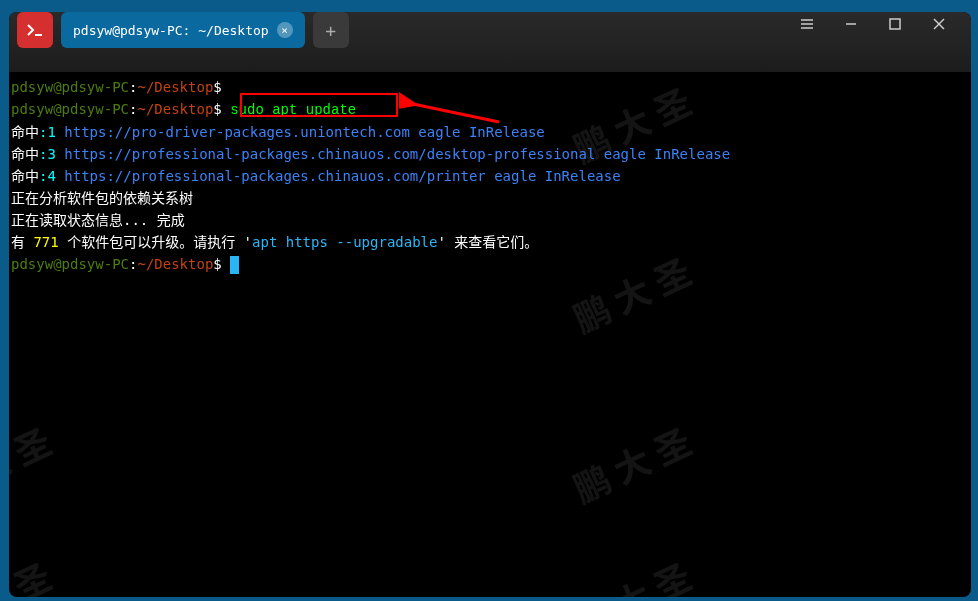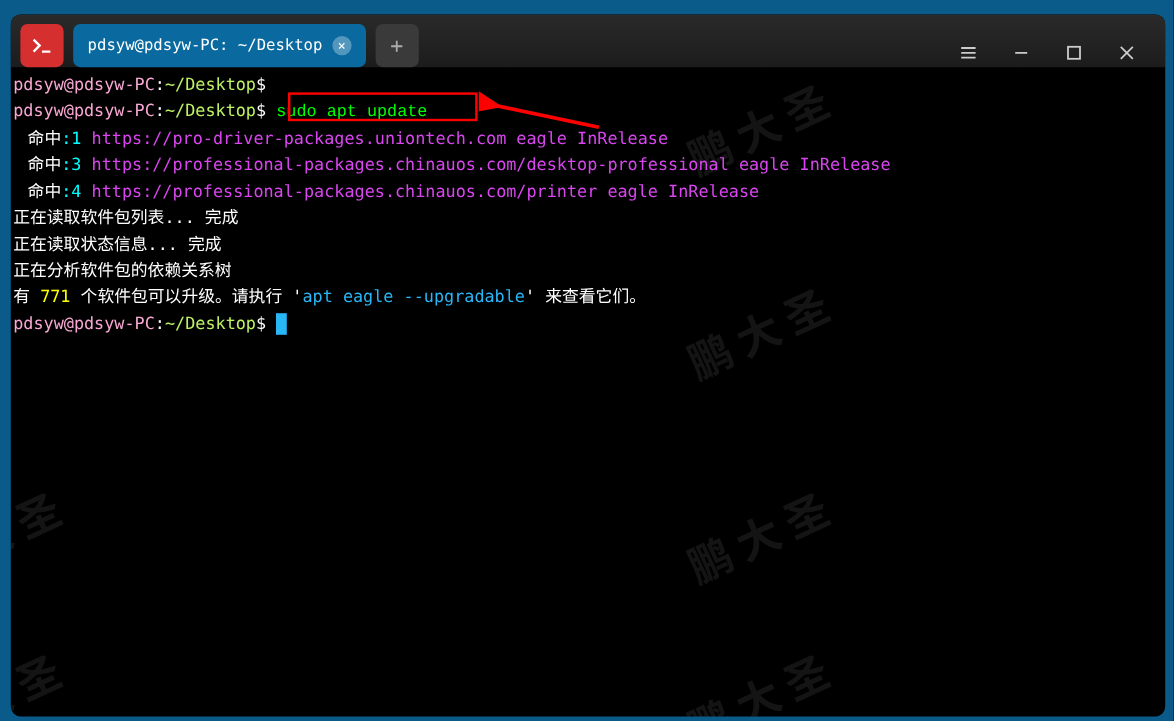"pdsyw@pdsyw-PC: ~/Desktop" .titlebar { align-items: flex-end -> flex-start; height: 44px -> 60px }
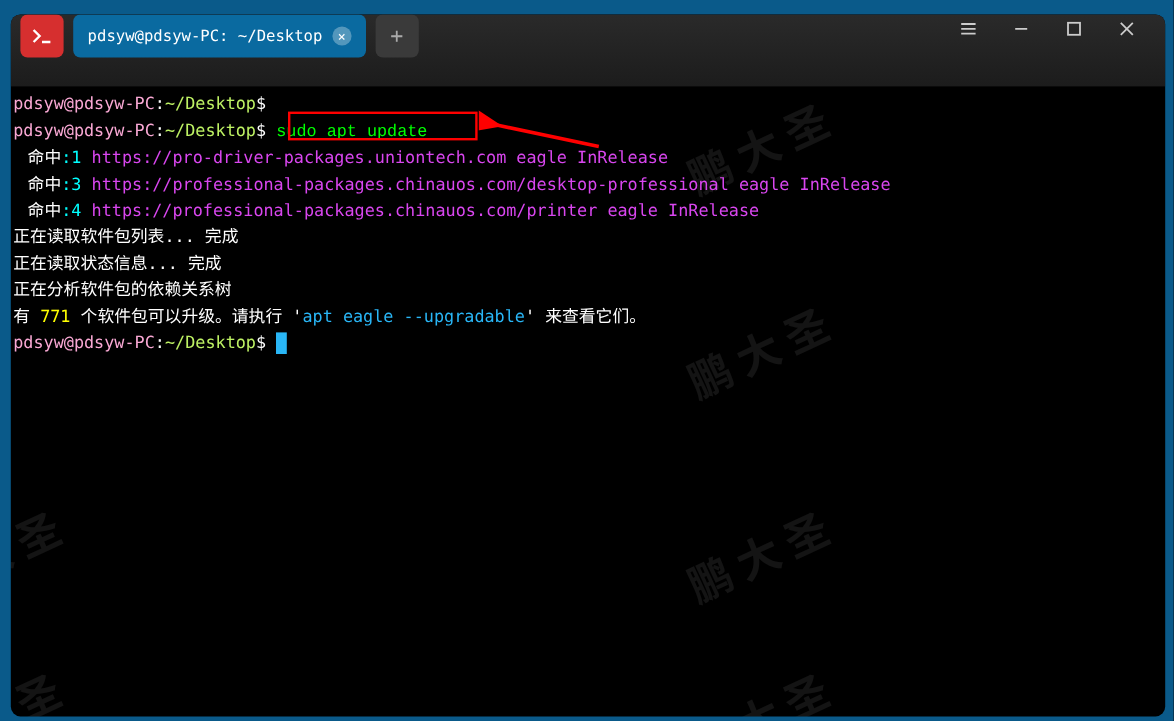"pdsyw@pdsyw-PC" .user-host { color: #f9a8d4 -> #4d7c0f }
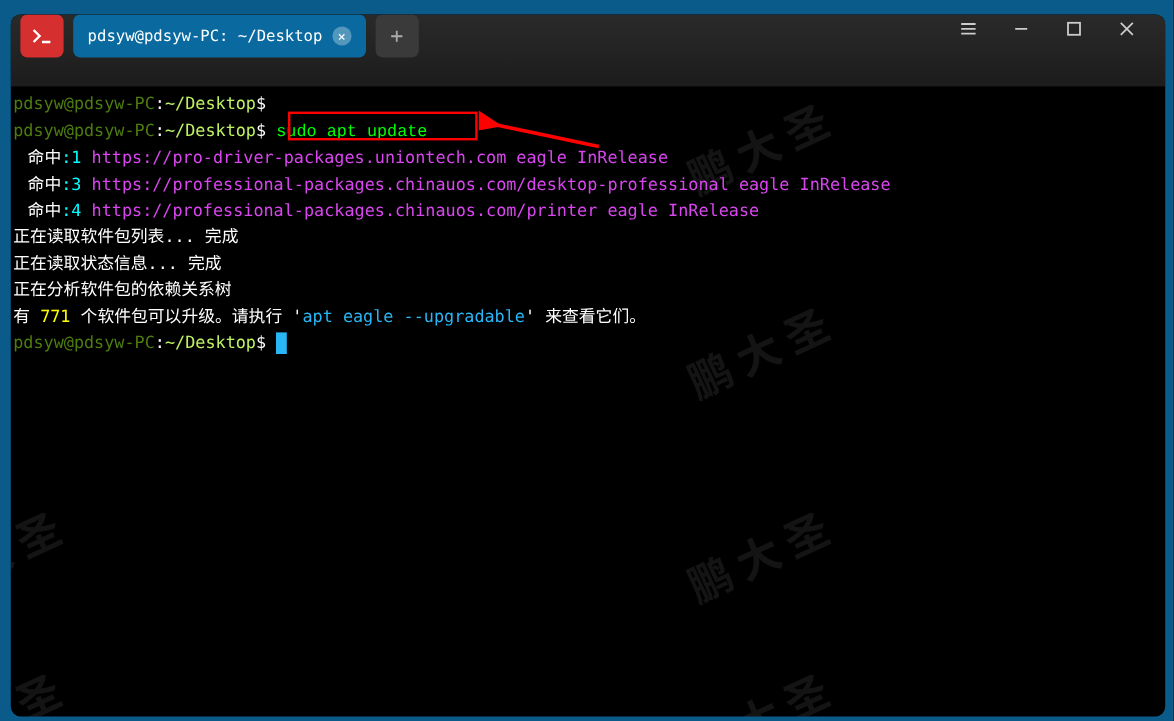"~/Desktop" .path { color: #bef264 -> #c2410c }
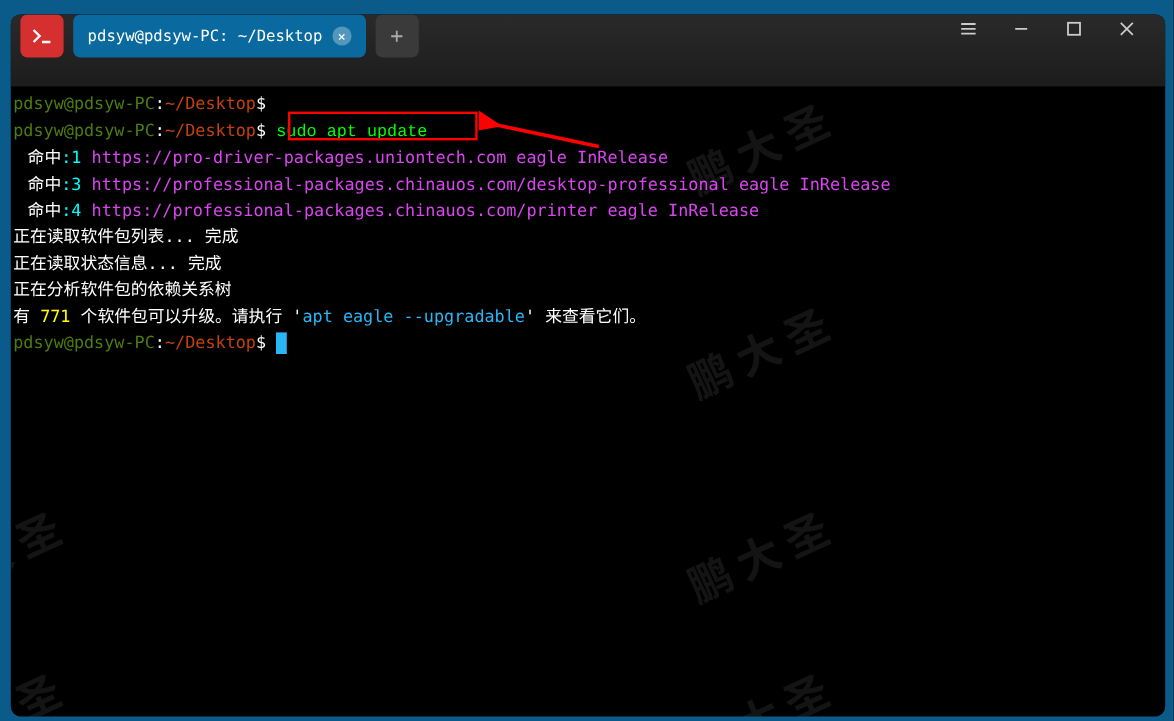"命中" .hit-label { margin-left: 12px -> none }
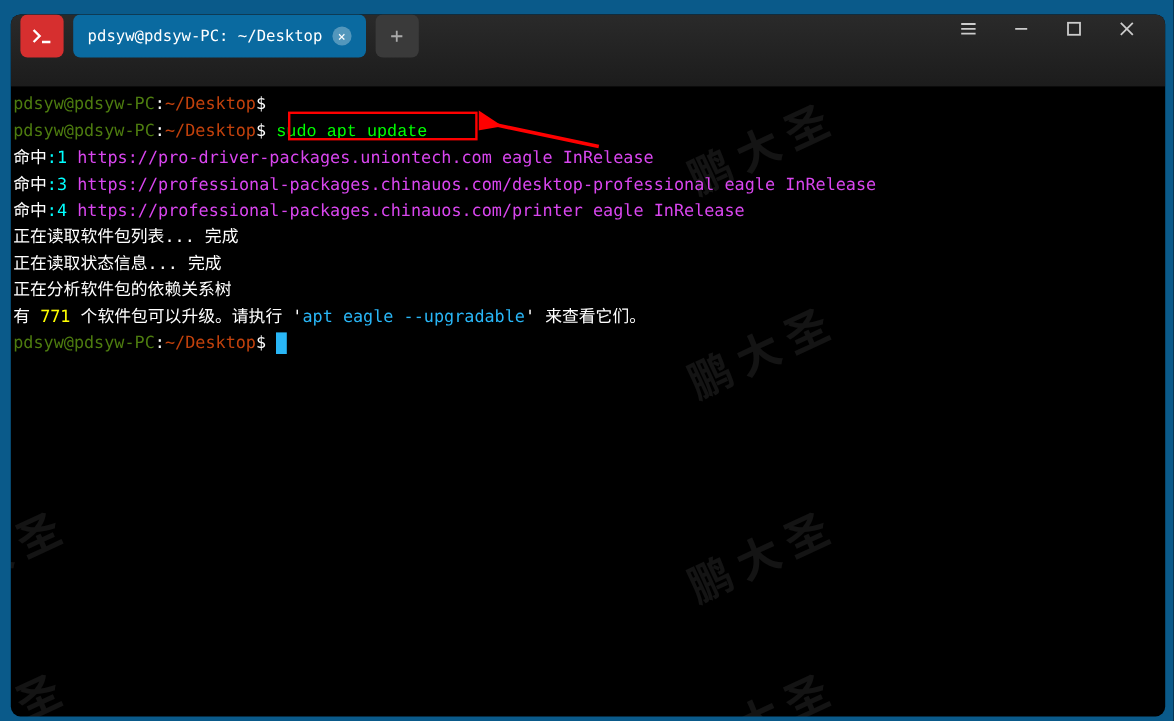"https://pro-driver-packages.uniontech.co" .hit-url { color: #d946ef -> #3b82f6 }
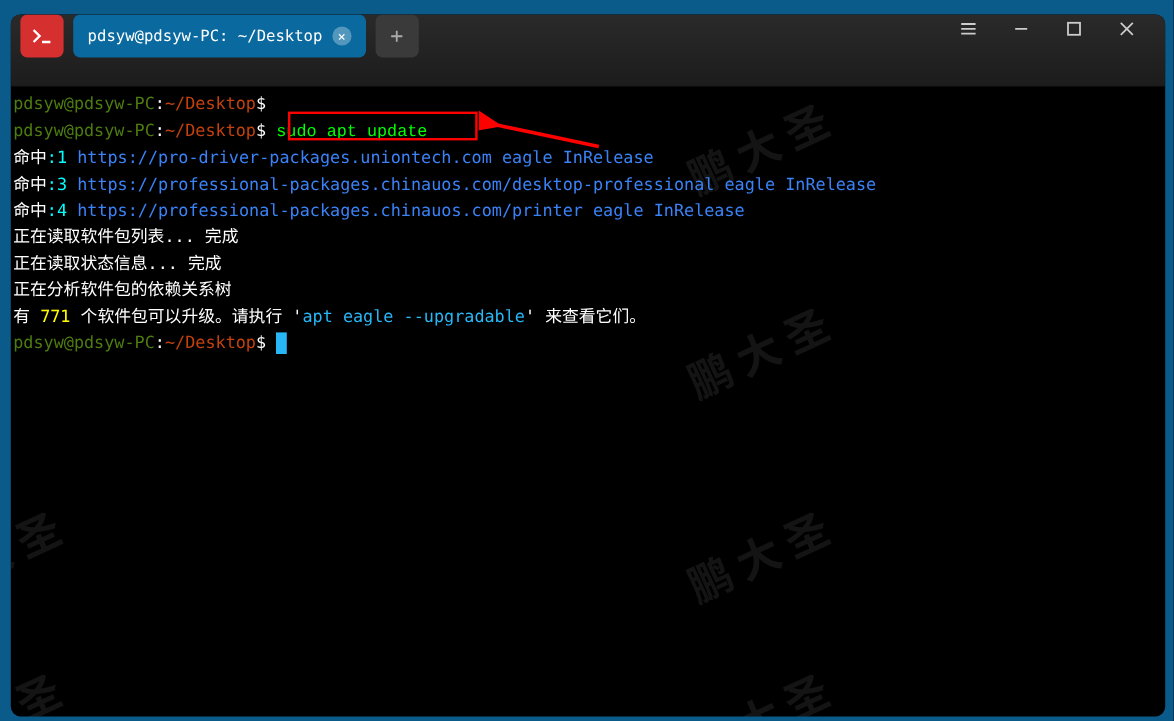"正在读取软件包列表... 完成" div.term-line { html: <div>正在读取软件包列表... 完成</div> -> none }
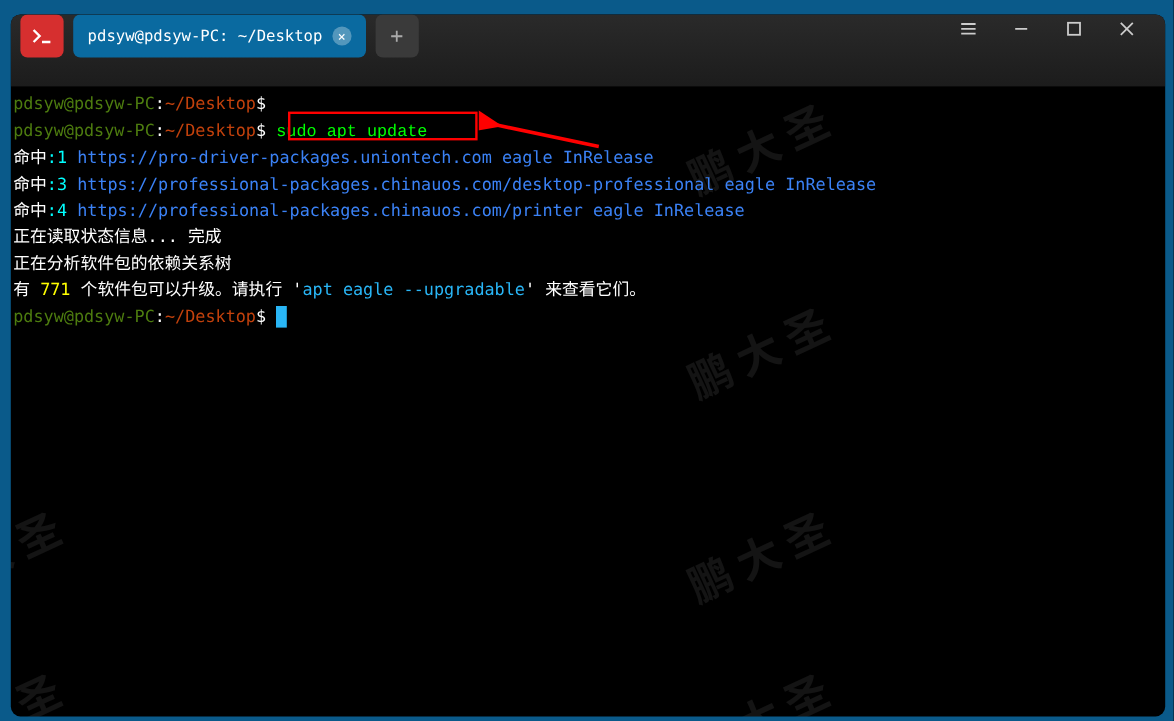"正在读取状态信息... 完成" div.term-line { order: before "正在分析软件包的依赖关系树" -> after "正在分析软件包的依赖关系树" }
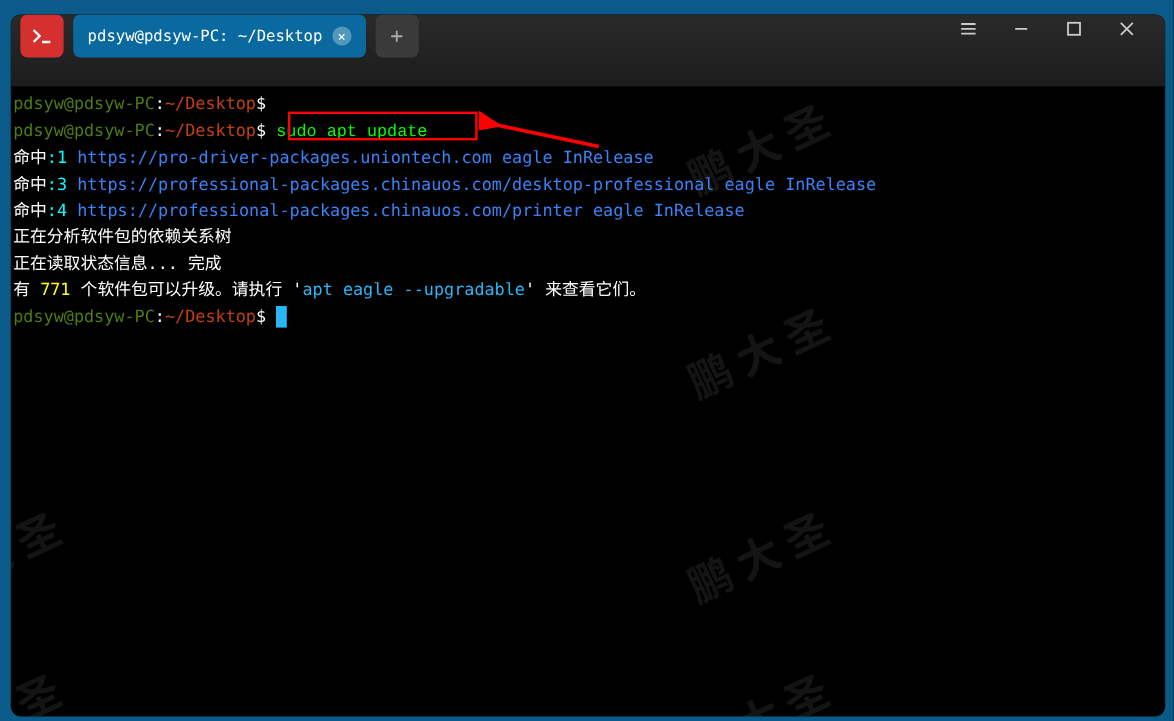"apt eagle --upgradable" span.upgrade-cmd { text: eagle -> https }
